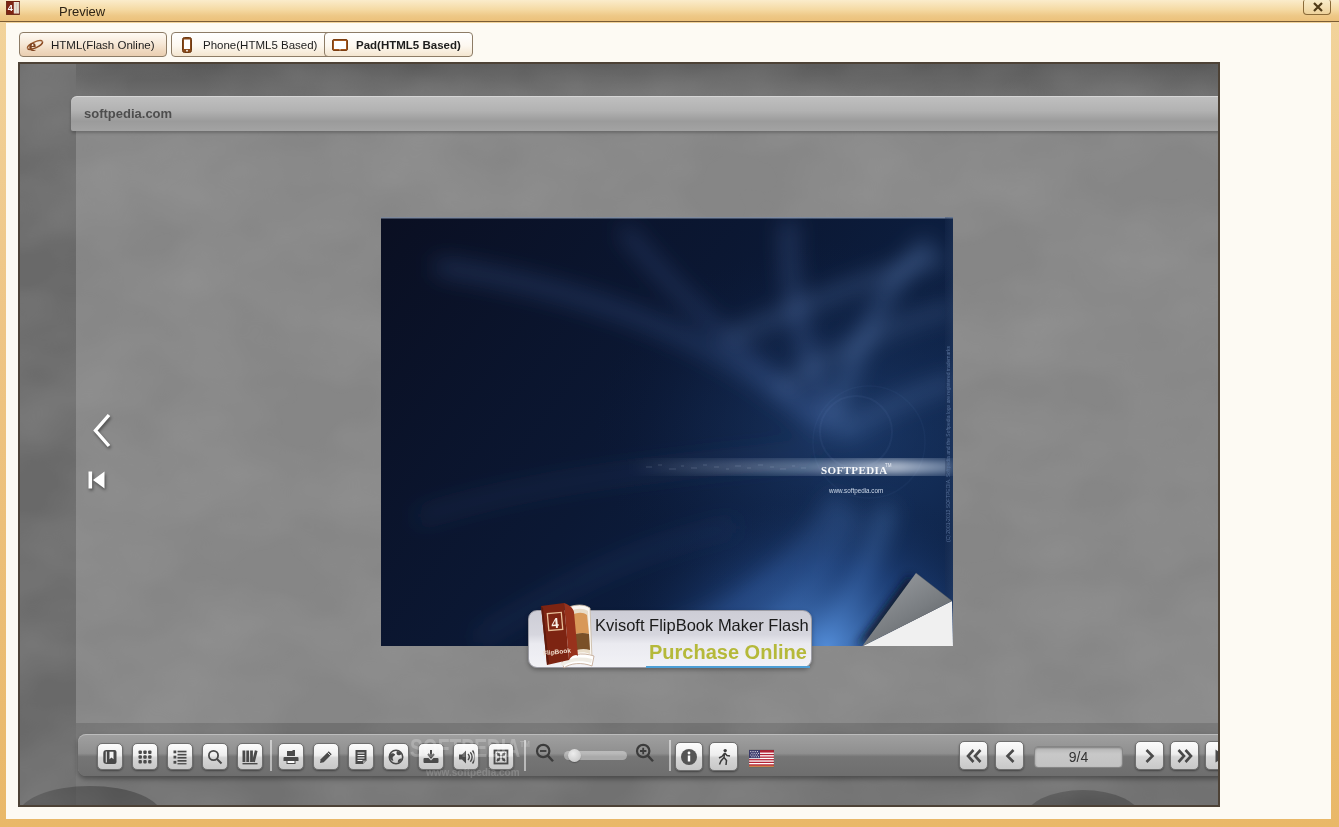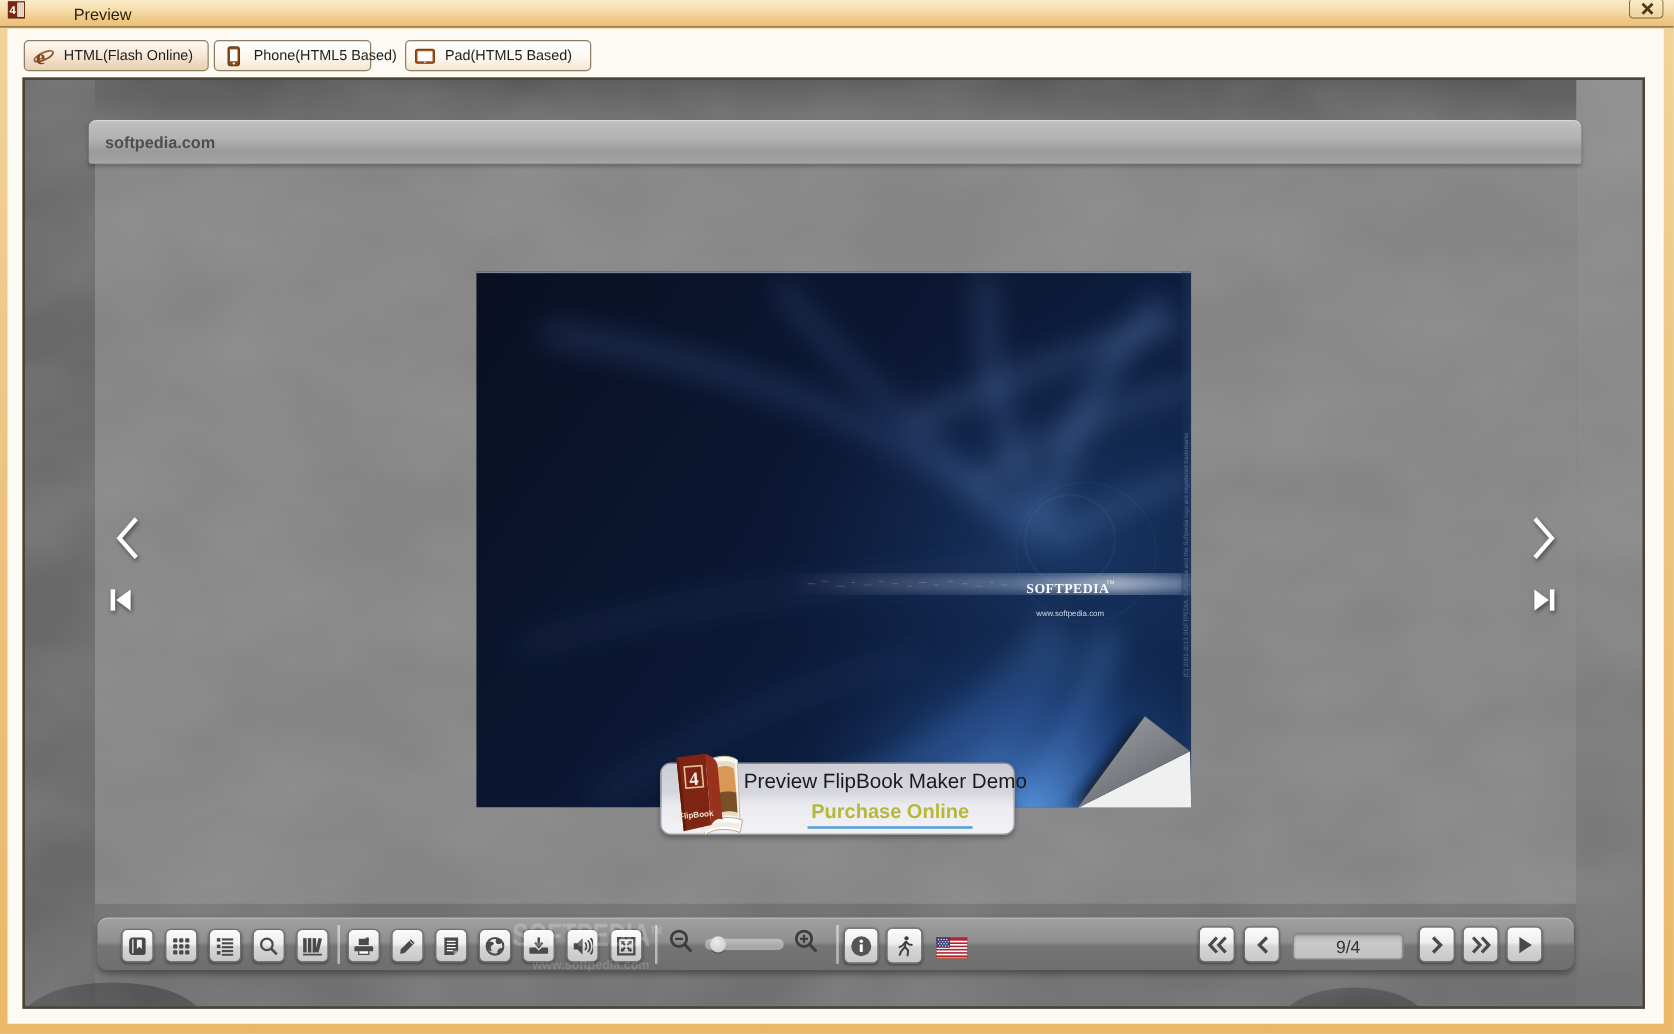"Phone(HTML5 Based)" #tab2 { width: 126px -> 176px }
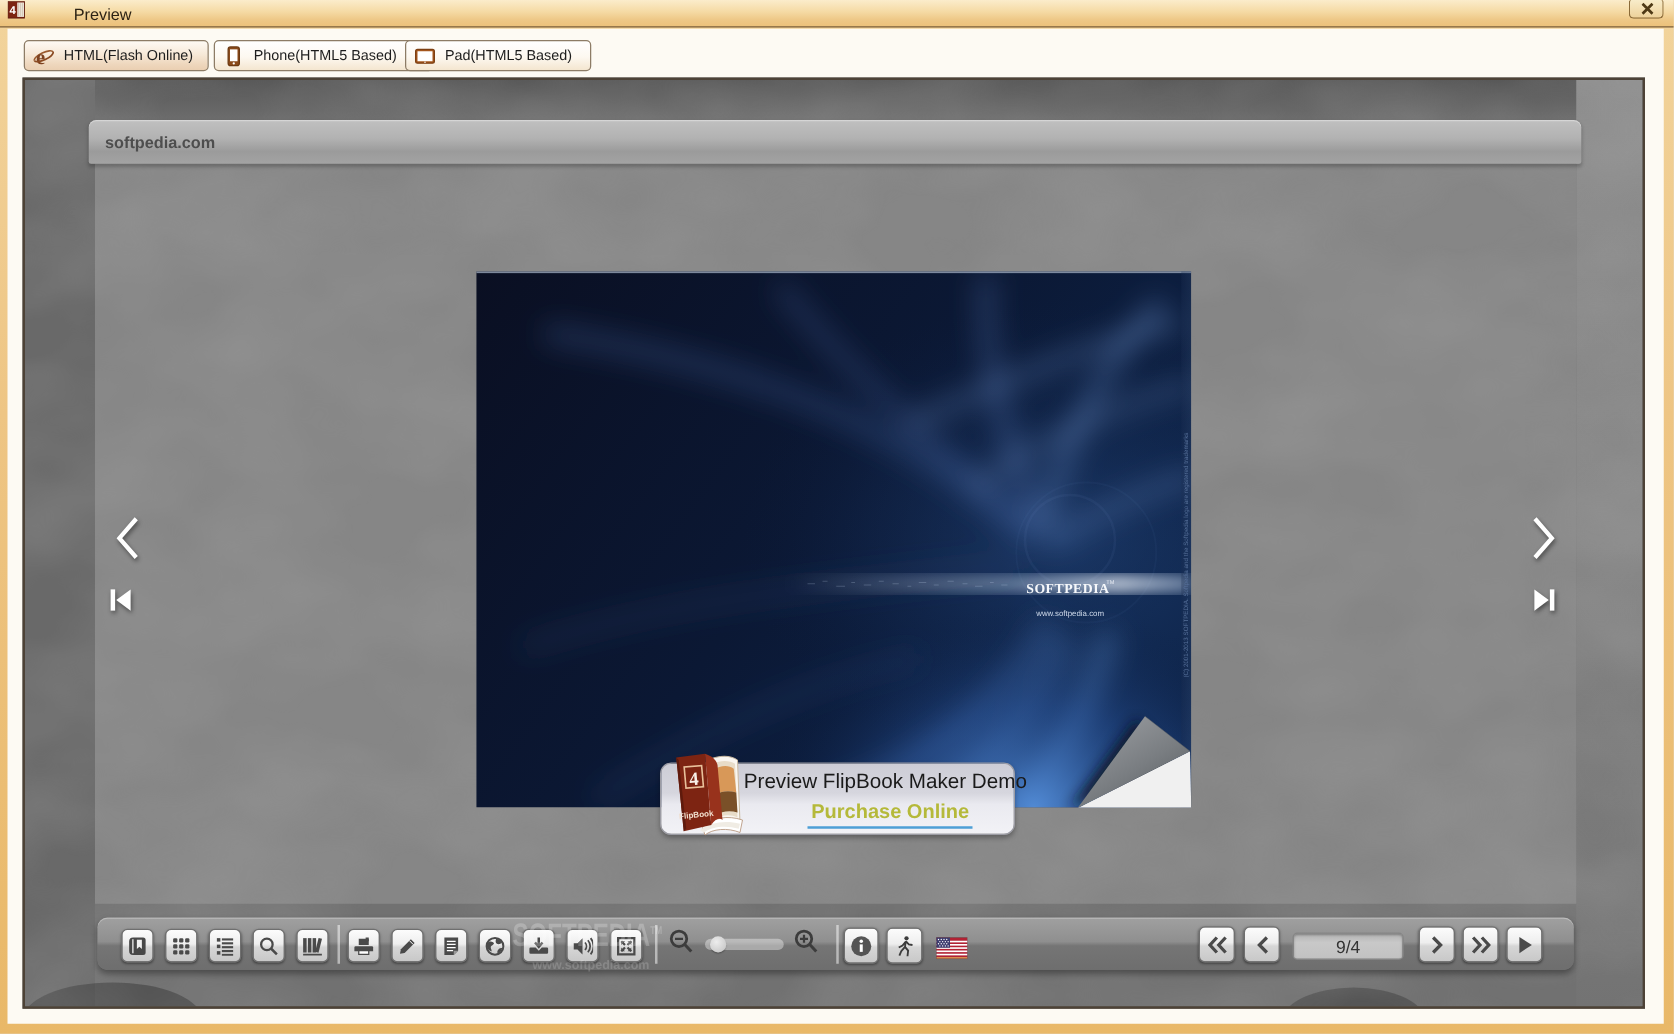"Pad(HTML5 Based)" #tab3 { font-weight: none -> bold }
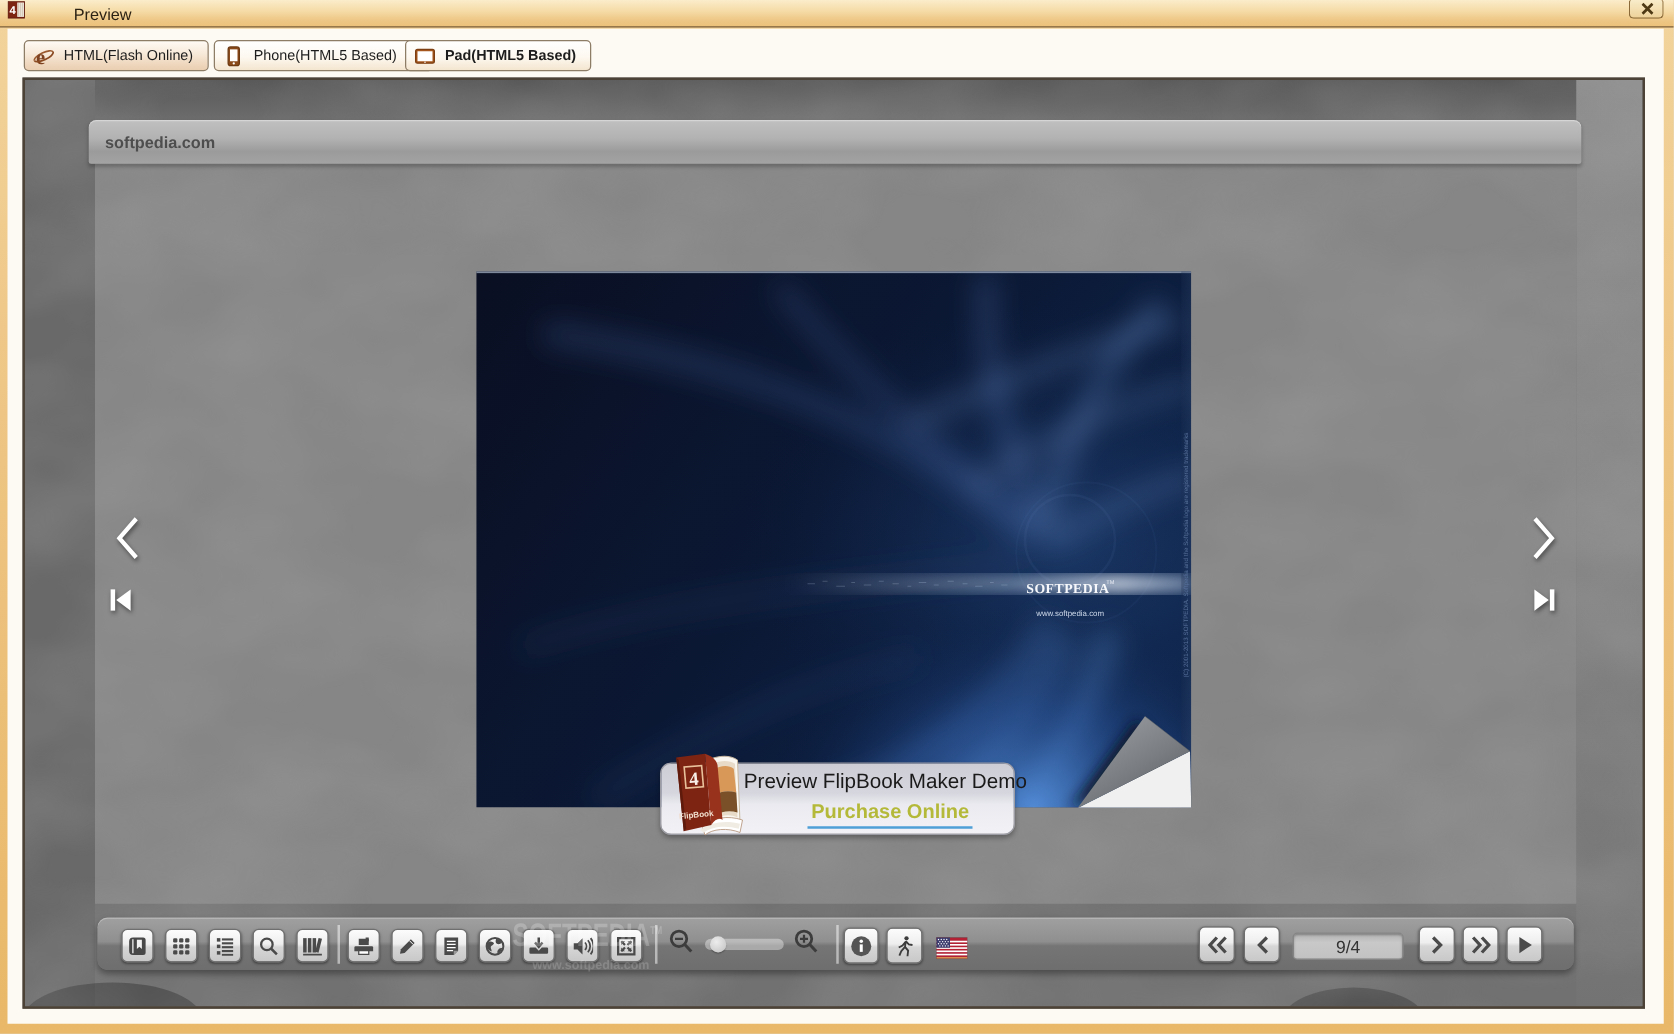"softpedia.com" #preview { width: 1298px -> 1202px }
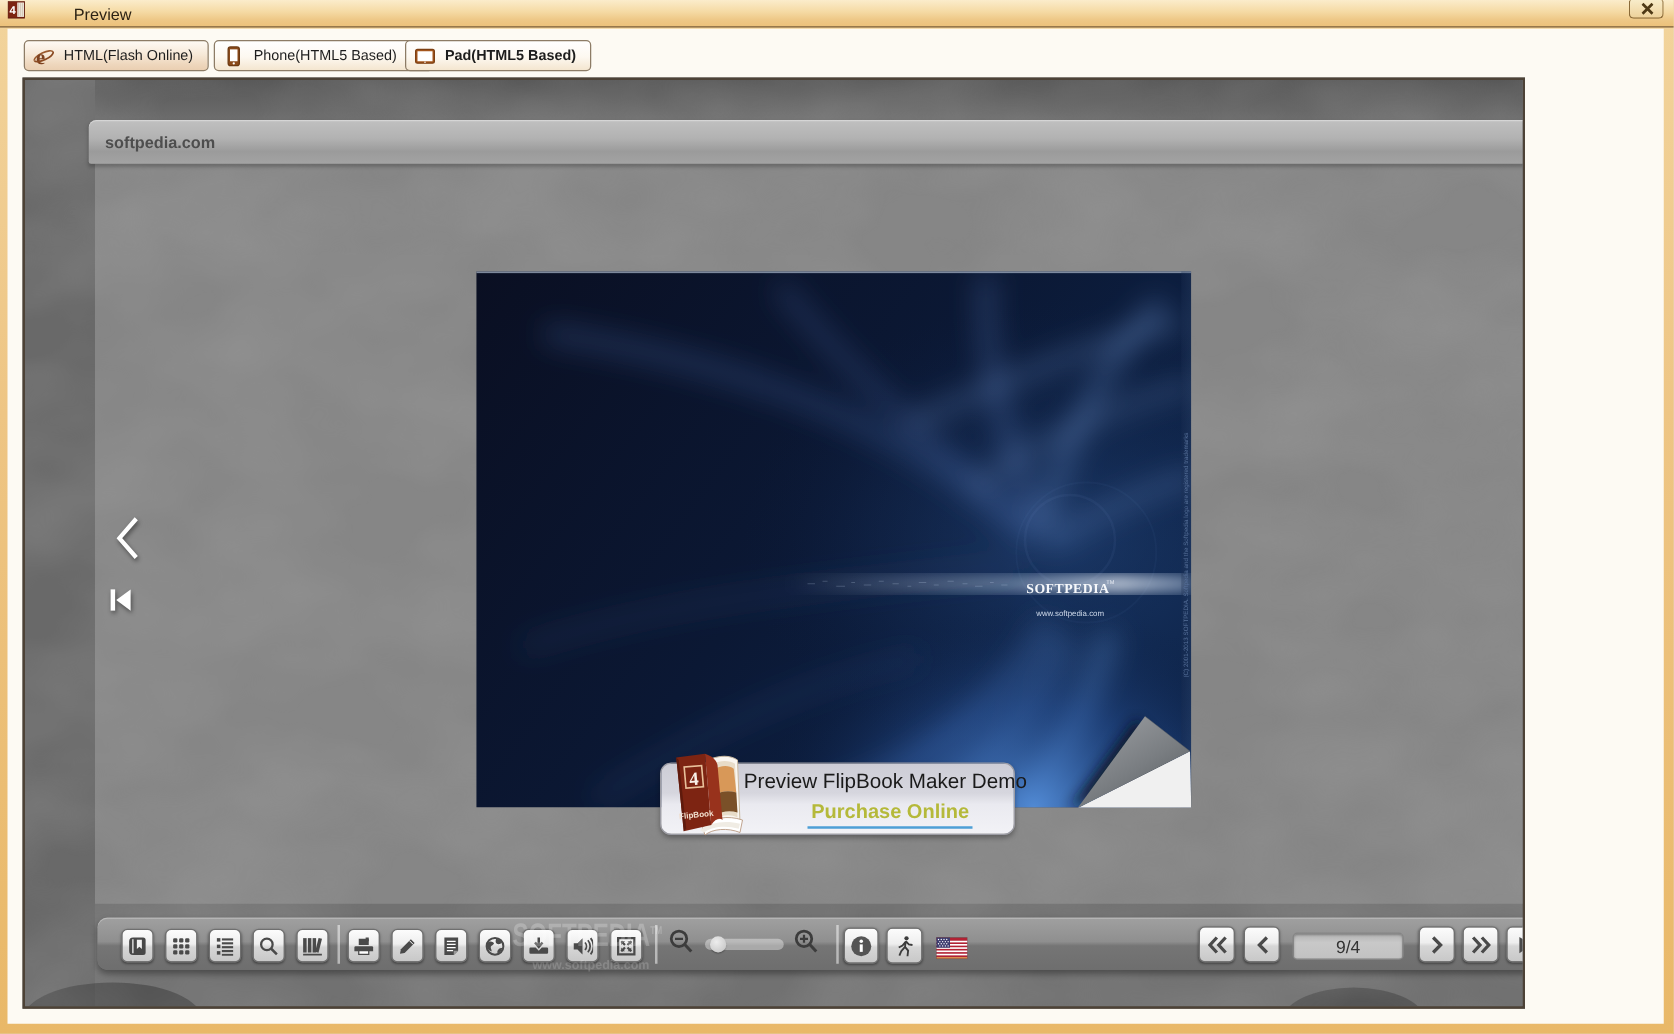"Preview FlipBook Maker Demo" div.l1 { text: Preview FlipBook Maker Demo -> Kvisoft FlipBook Maker Flash }
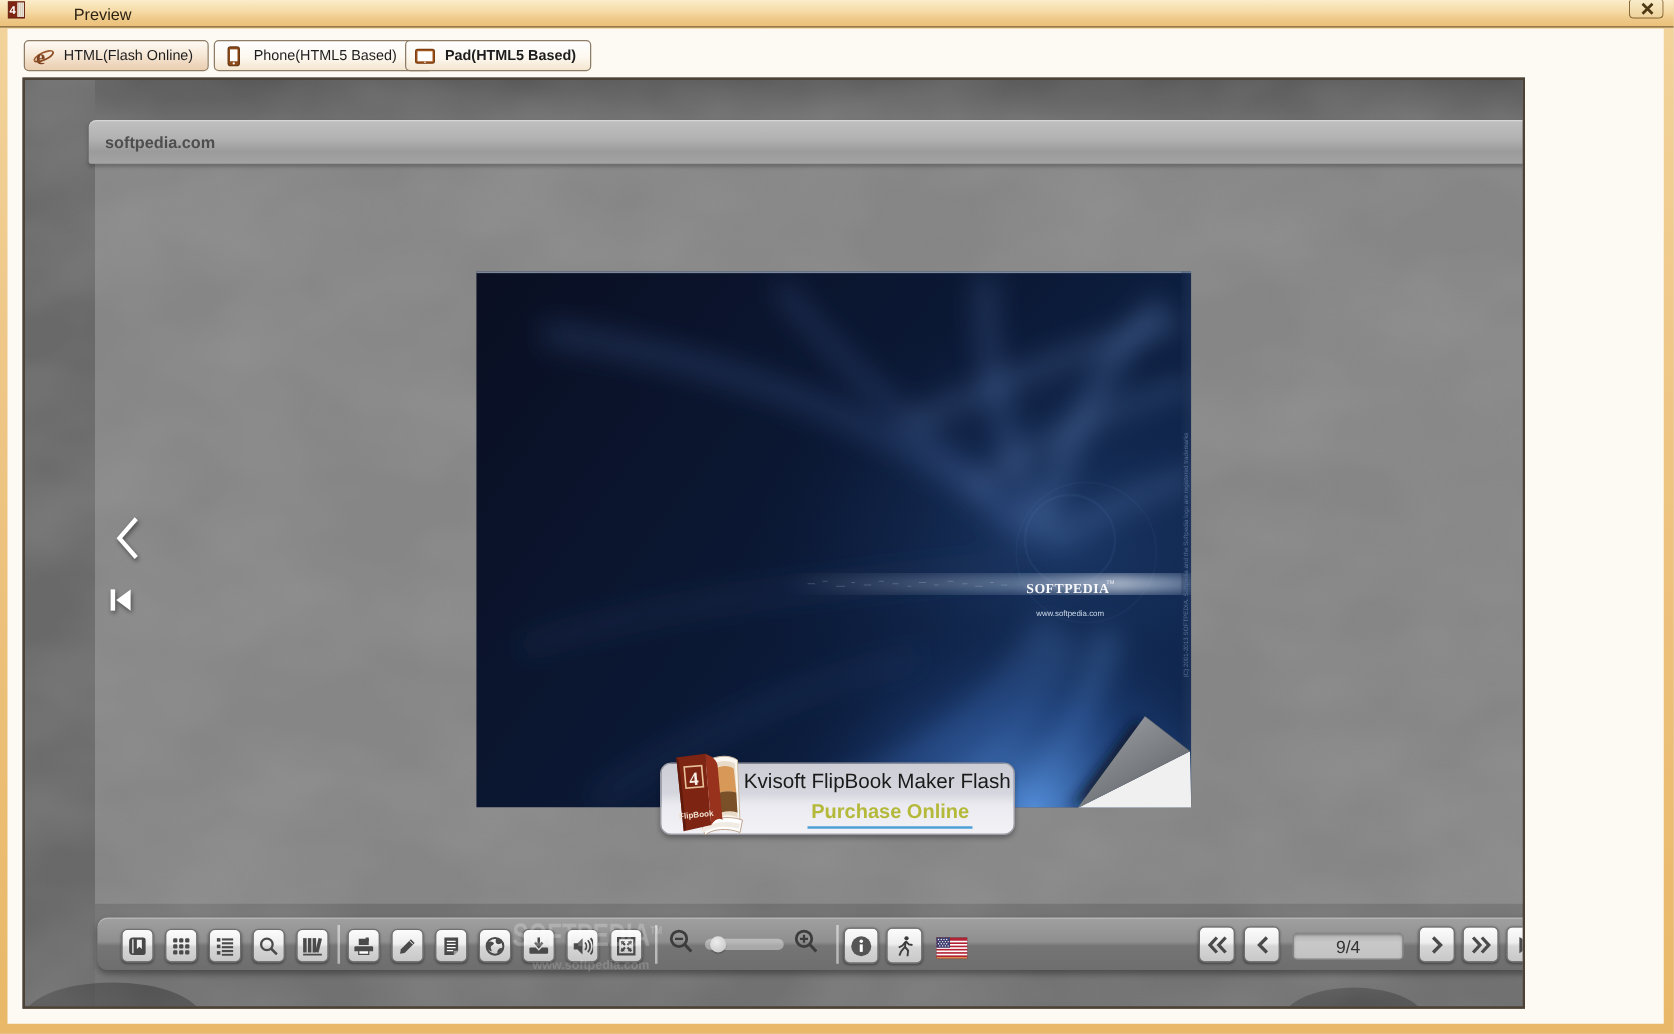"Purchase Online" #demobox .l2 { font-size: 16px -> 20px }
